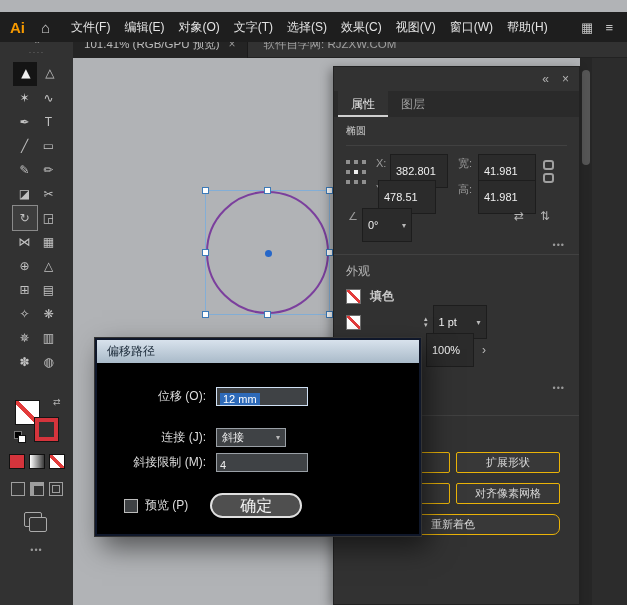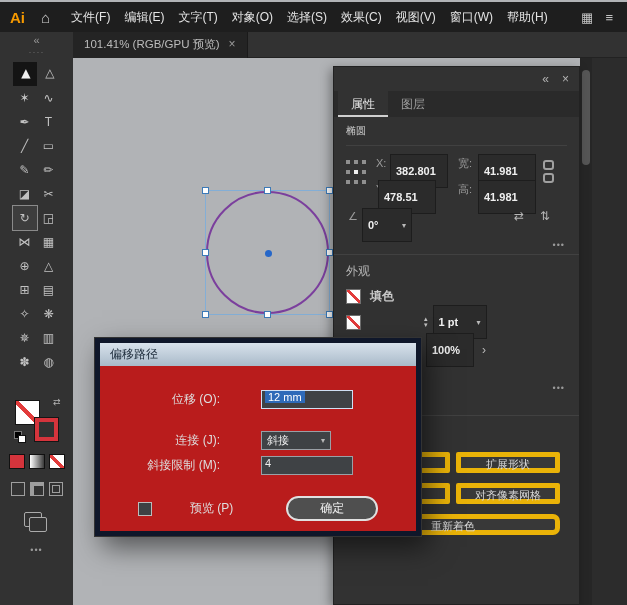"Ai" .menubar { top: 2px -> 12px }
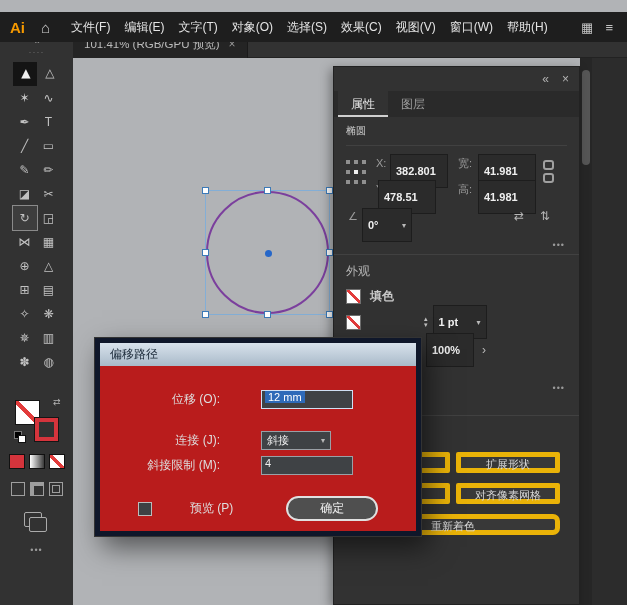"文字(T)" span.menu-item { order: before "对象(O)" -> after "对象(O)" }
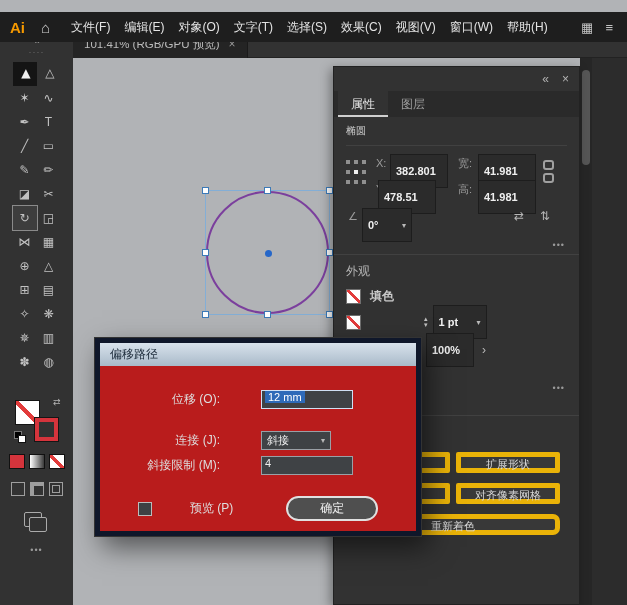"软件自学网: RJZXW.COM" span.site-label { html: none -> <span>软件自学网: RJZXW.COM</span> }
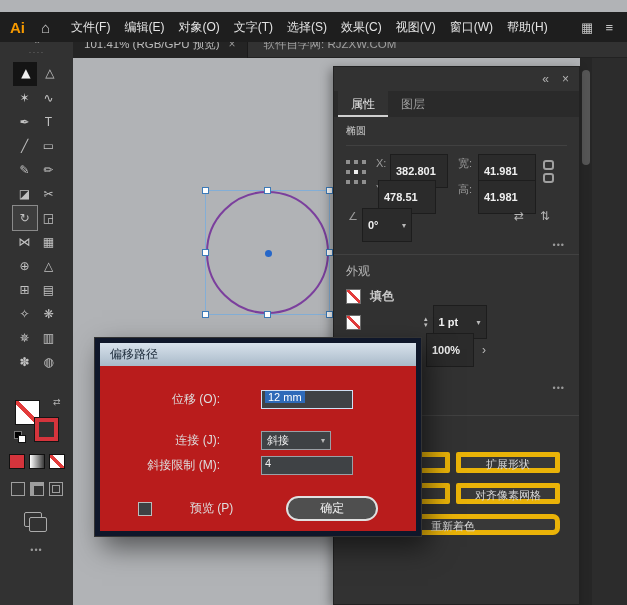"382.801" .pfield { font-weight: bold -> none }
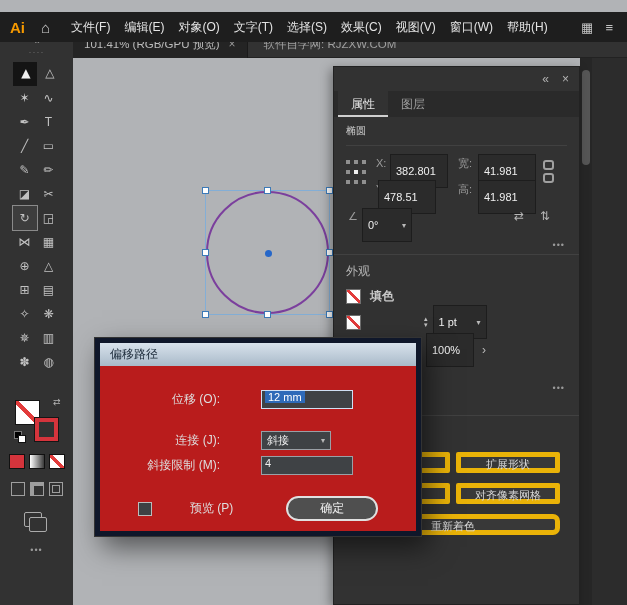"偏移路径" .dialog { background: #b91c1c -> #000000; border: 5px solid #0f172a -> 2px solid #0f172a }
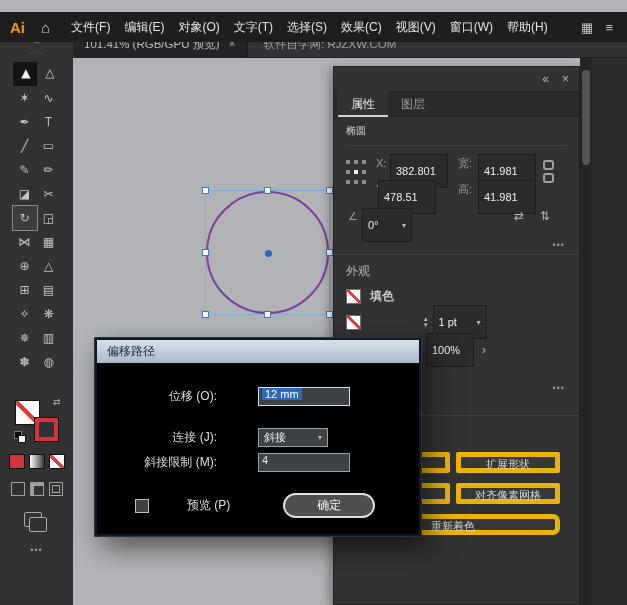"位移 (O):" .drow { gap: 31px -> none; left: 16px -> 5px }
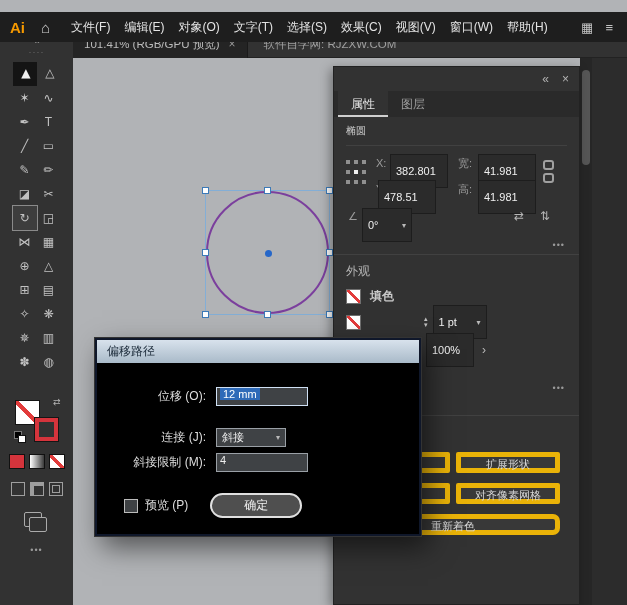"12 mm" .dinput { align-items: flex-start -> flex-end }
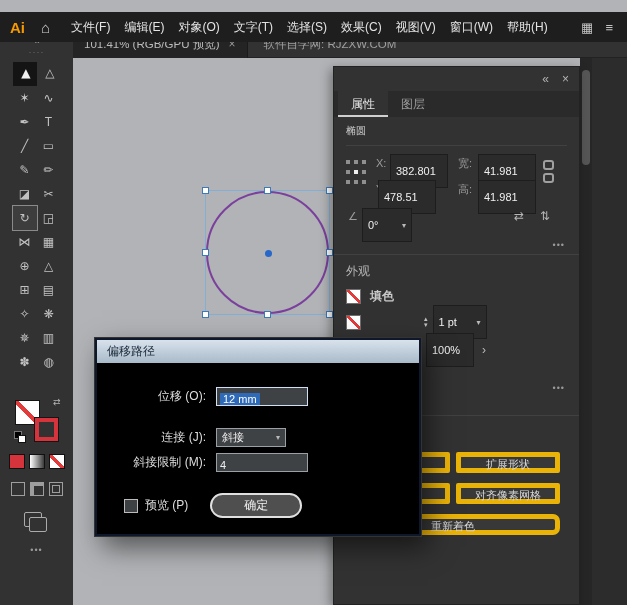"扩展形状" .qa-btn { border: 5px solid #eab308 -> 1px solid #eab308 }
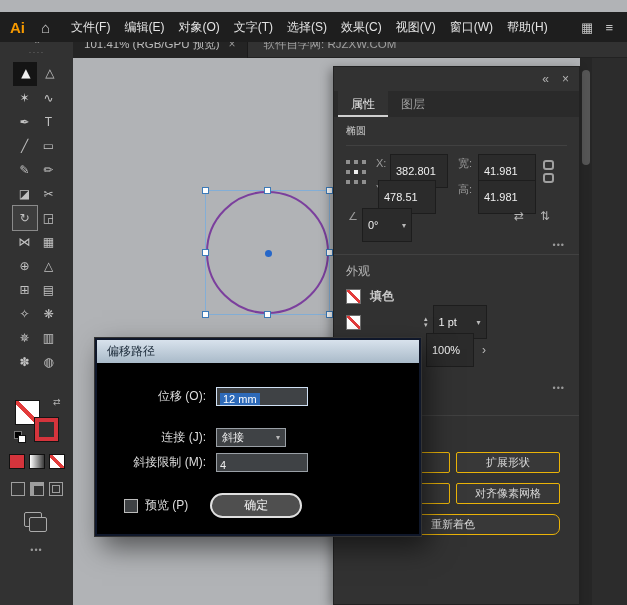"确定" .dlg-btn { font-size: 12px -> 16px }
